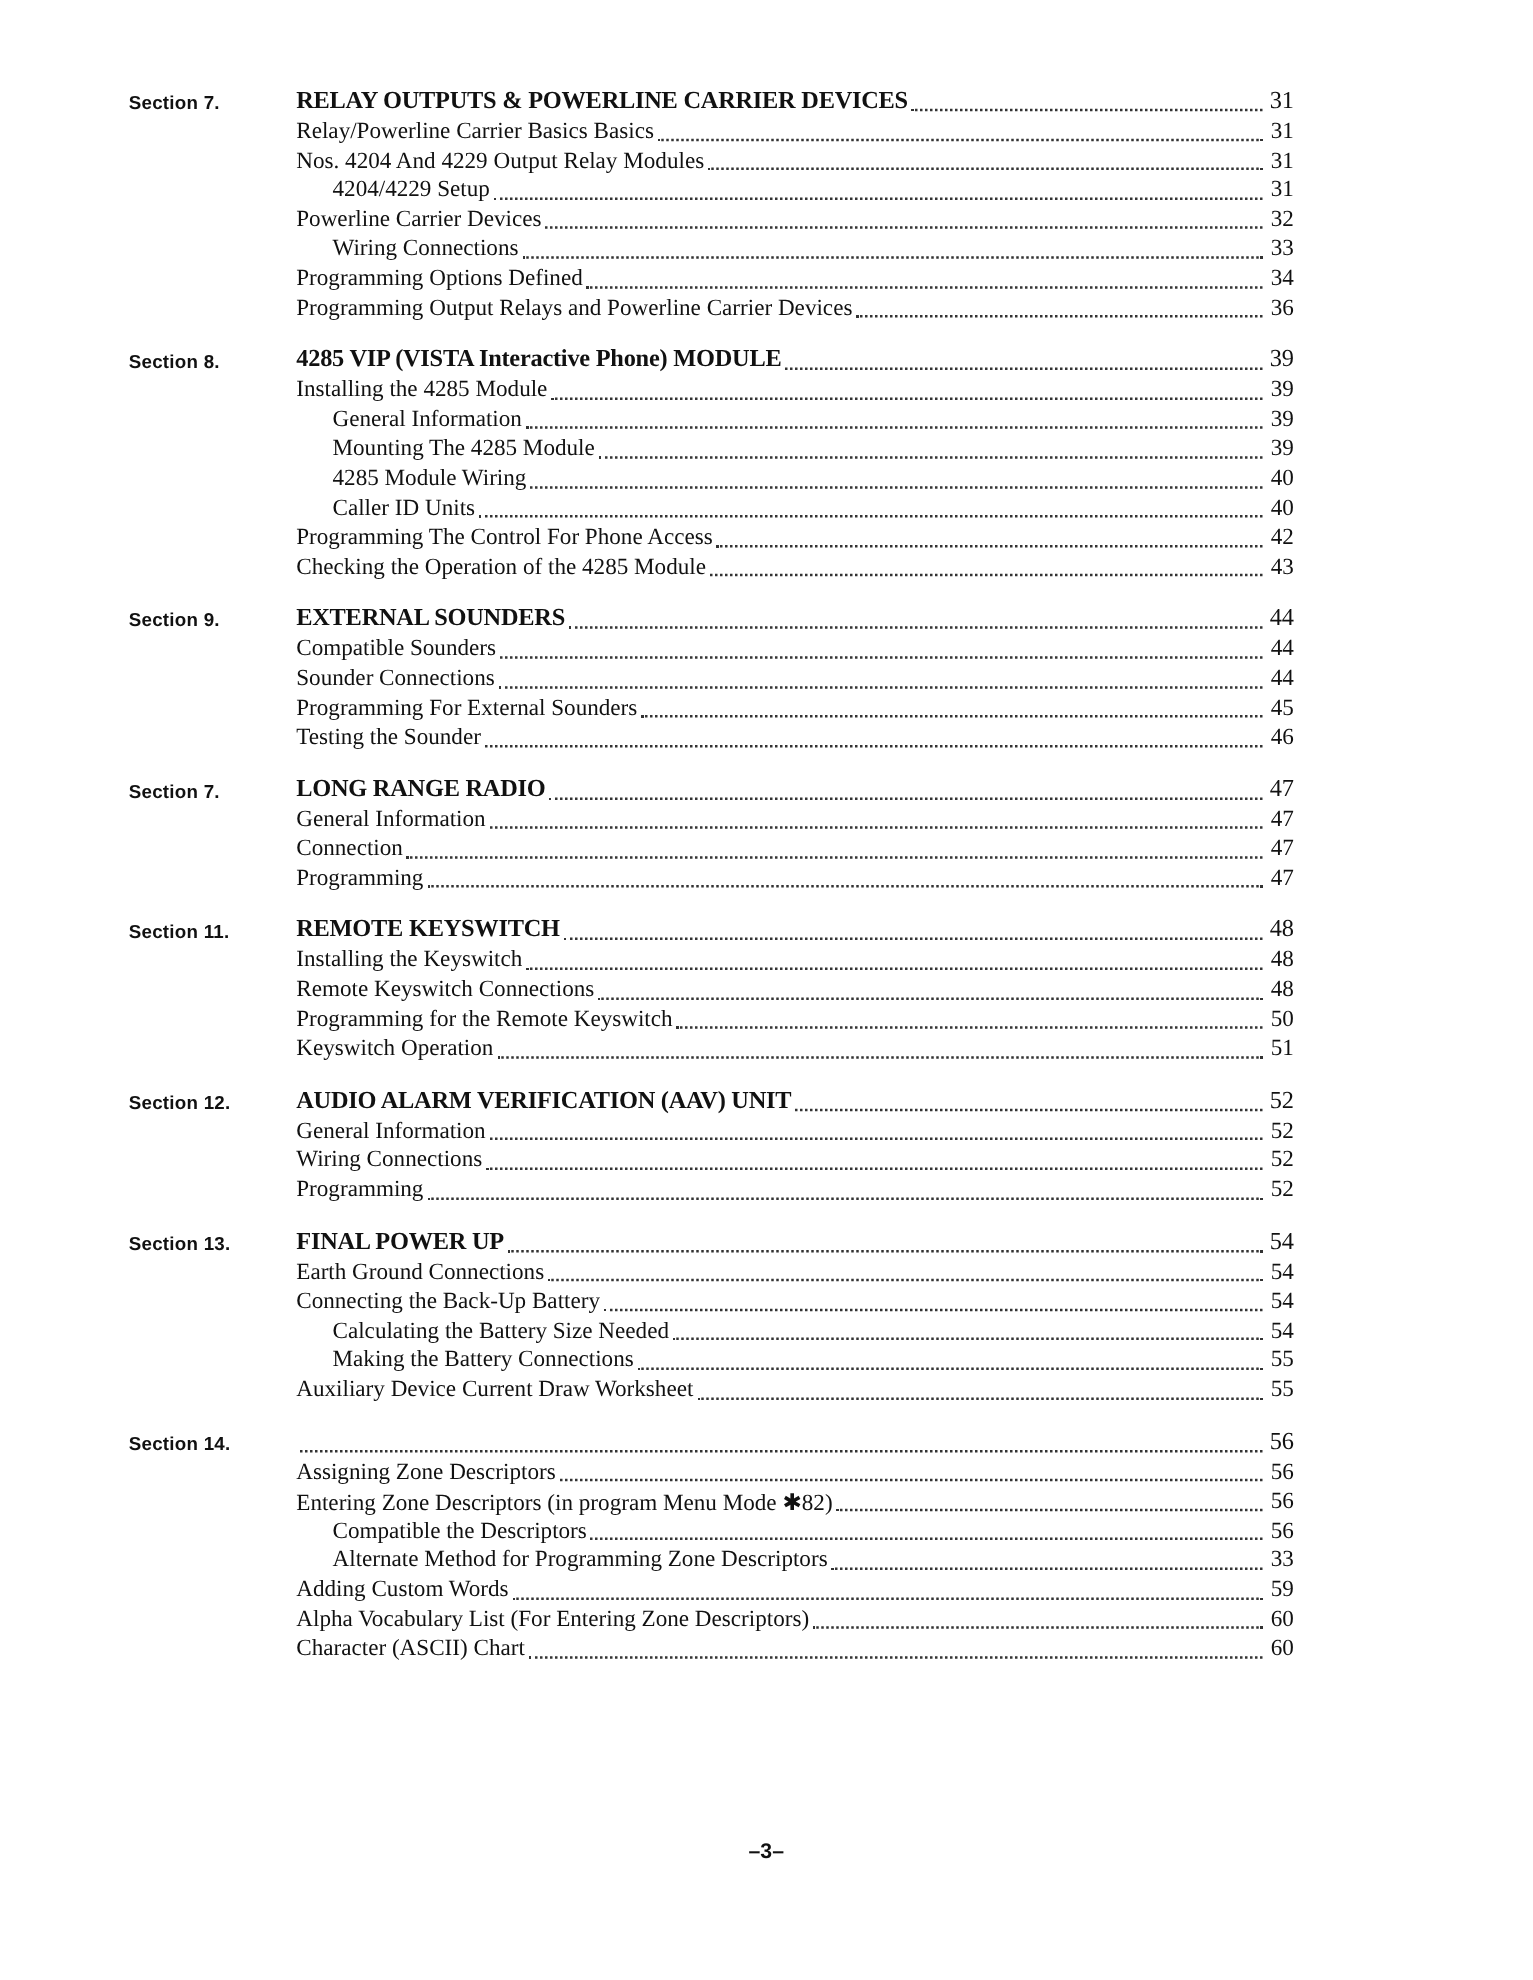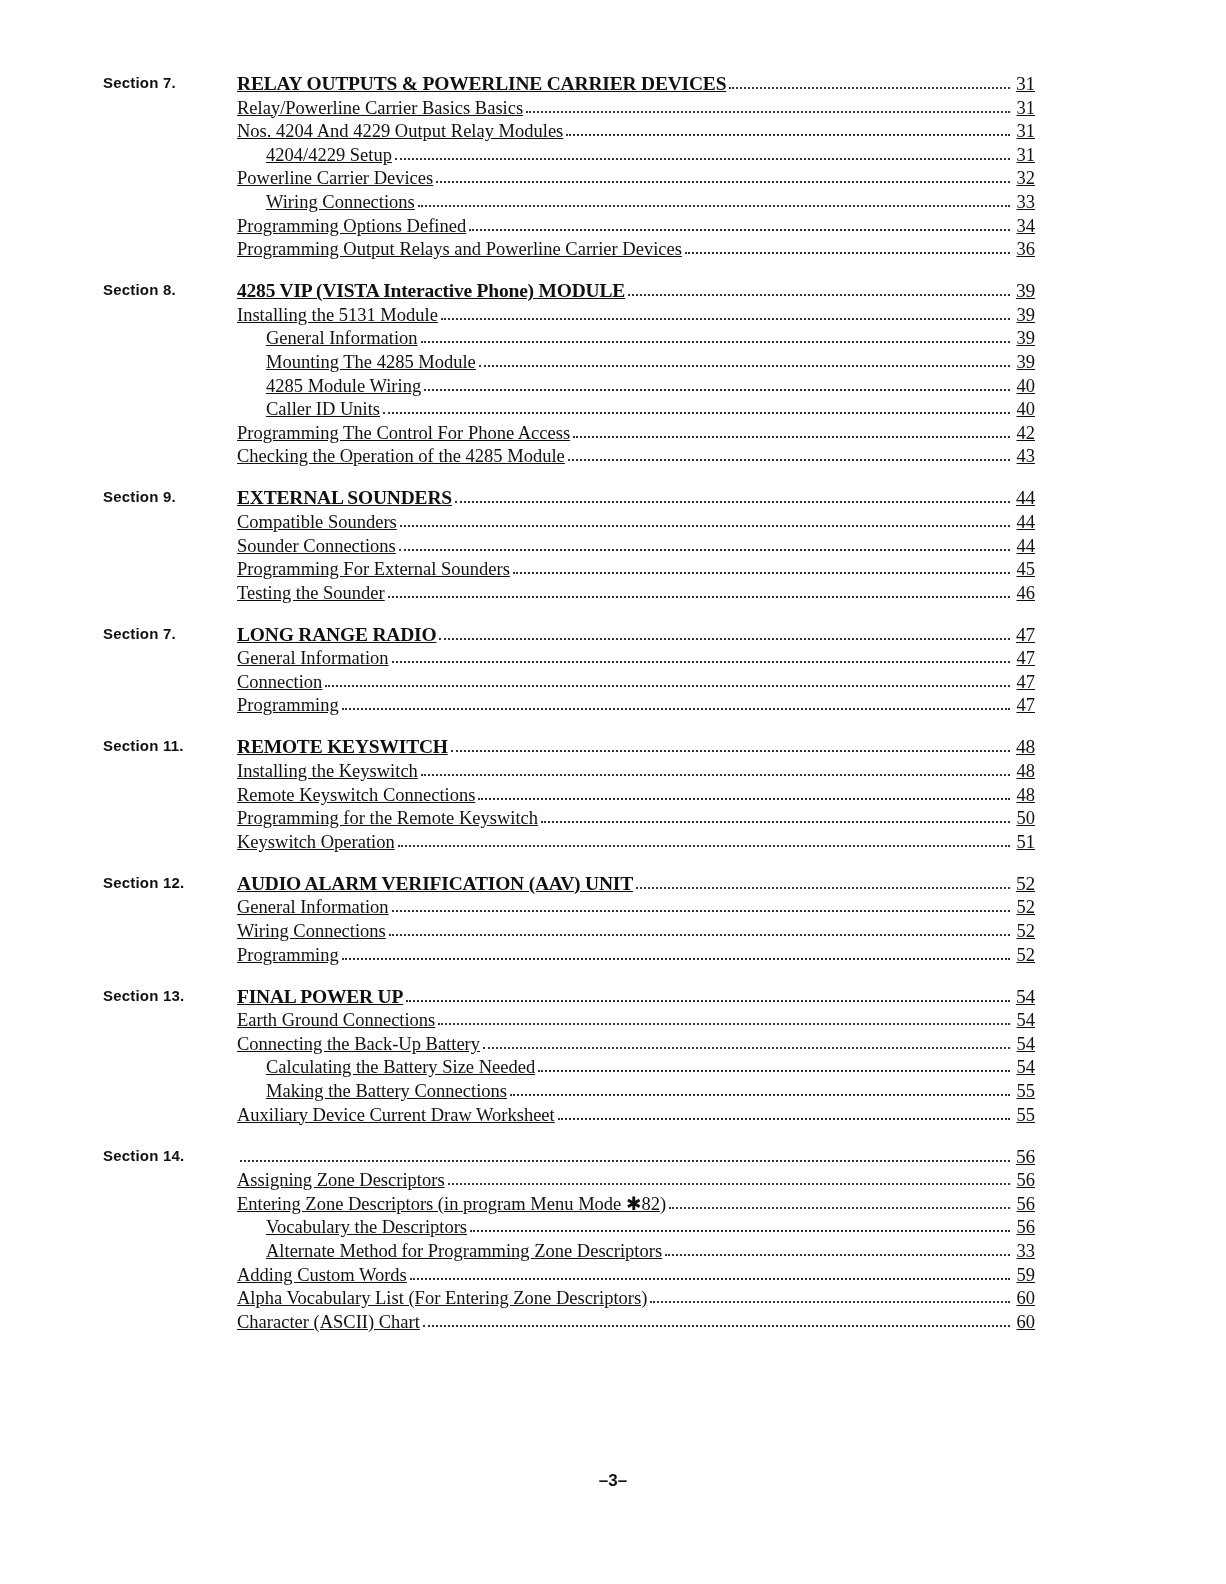"RELAY OUTPUTS & POWERLINE CARRIER" .row { align-items: flex-end -> flex-start; text-decoration: underline -> none }
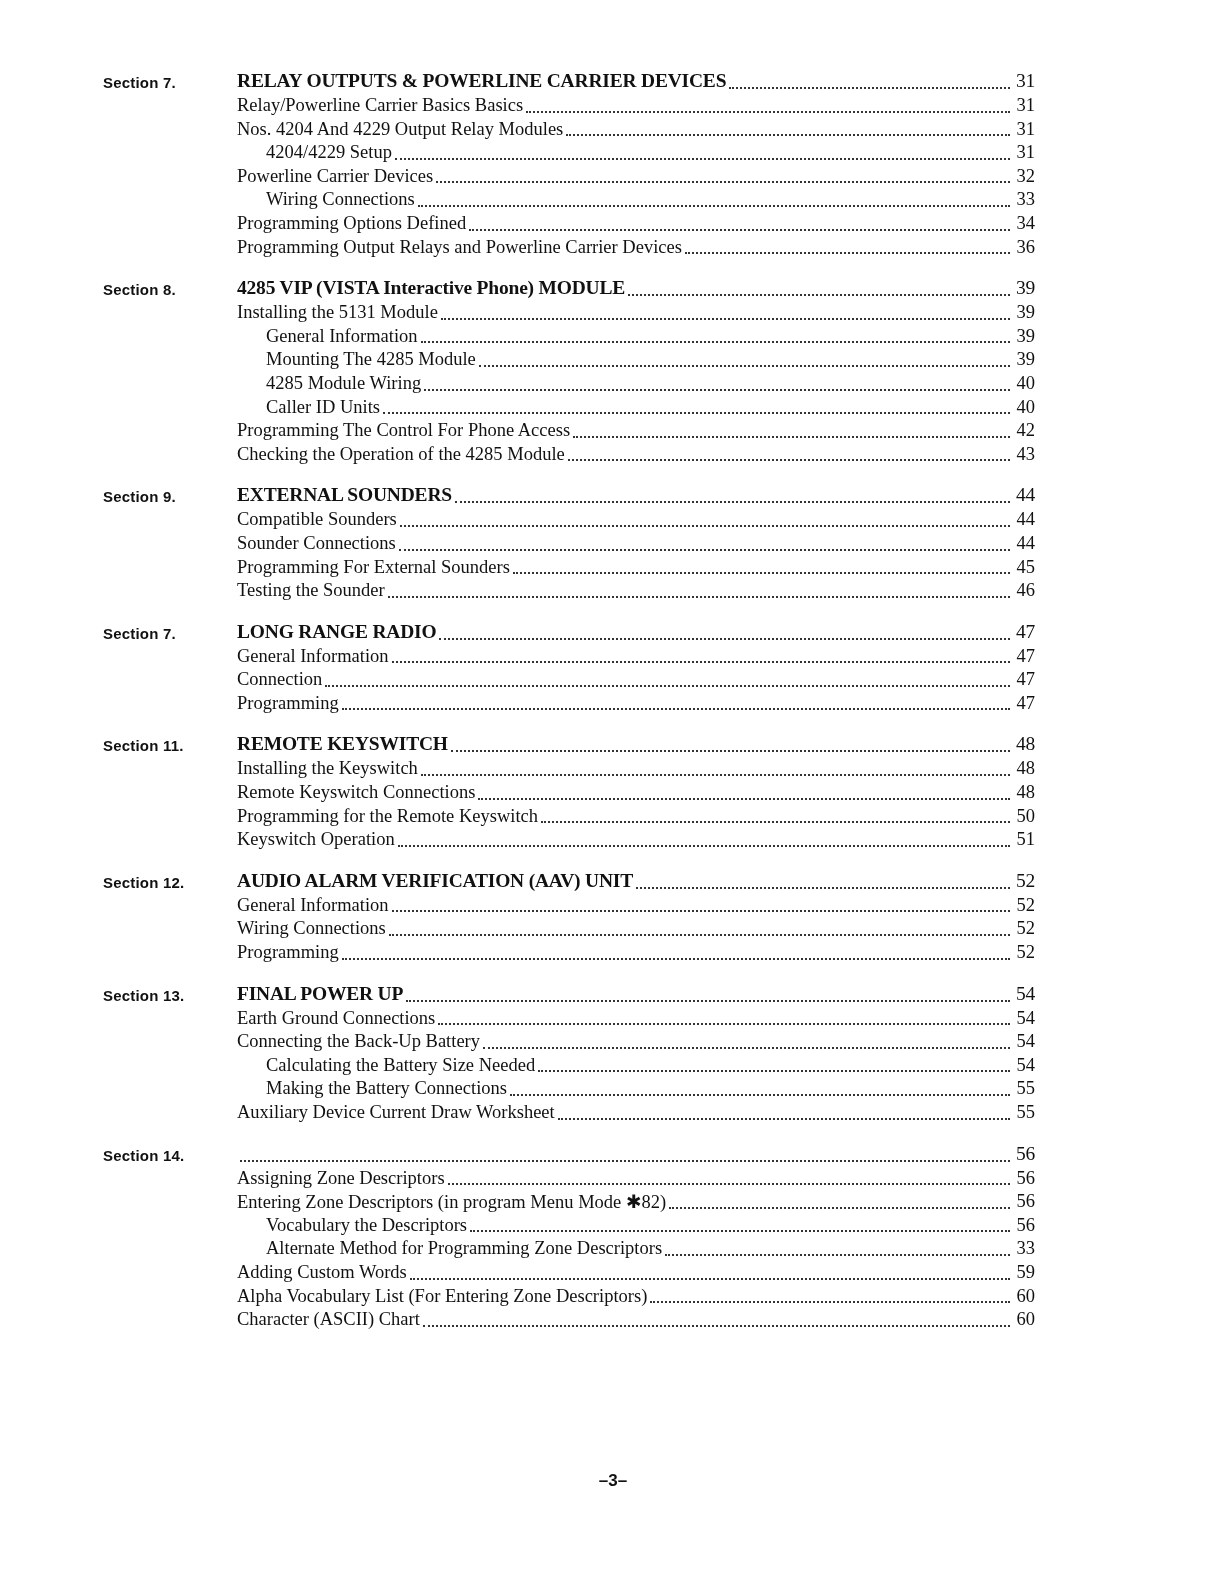"Installing the 5131 Module" span.txt { text: 5131 -> 4285 }
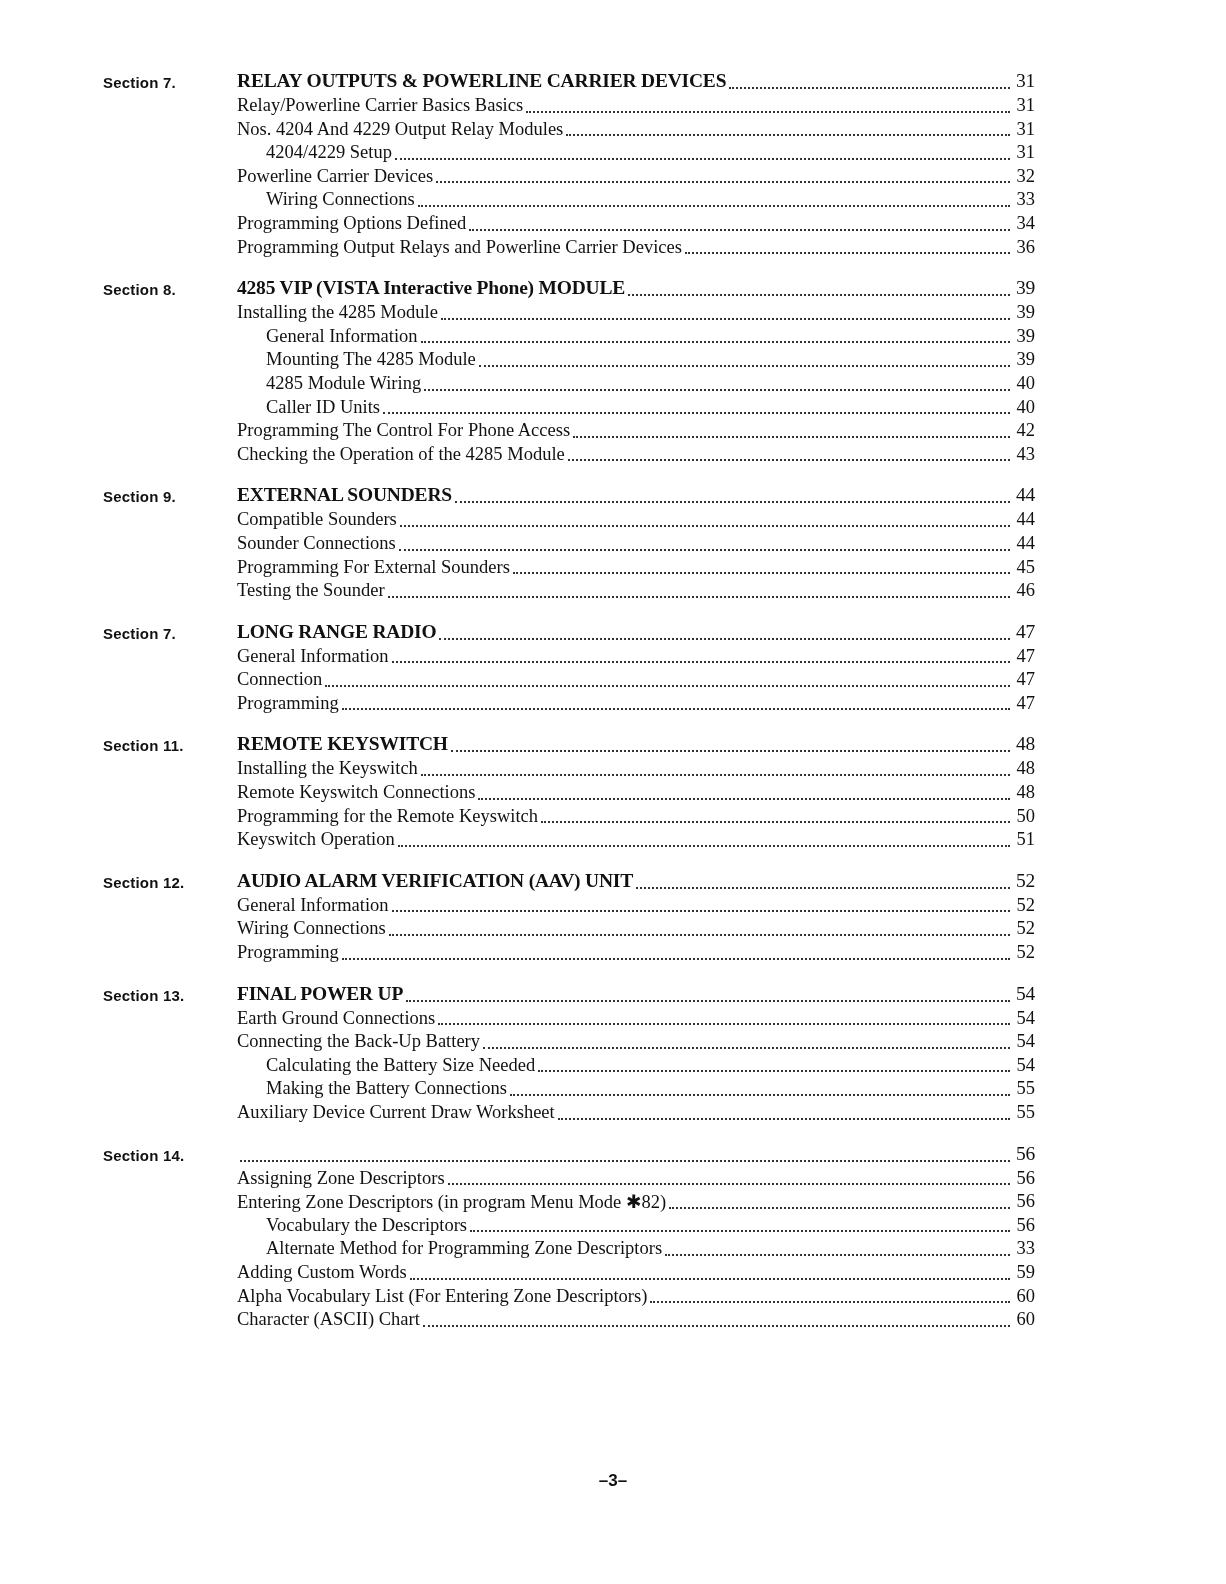"Vocabulary the Descriptors" span.txt { text: Vocabulary -> Compatible }
